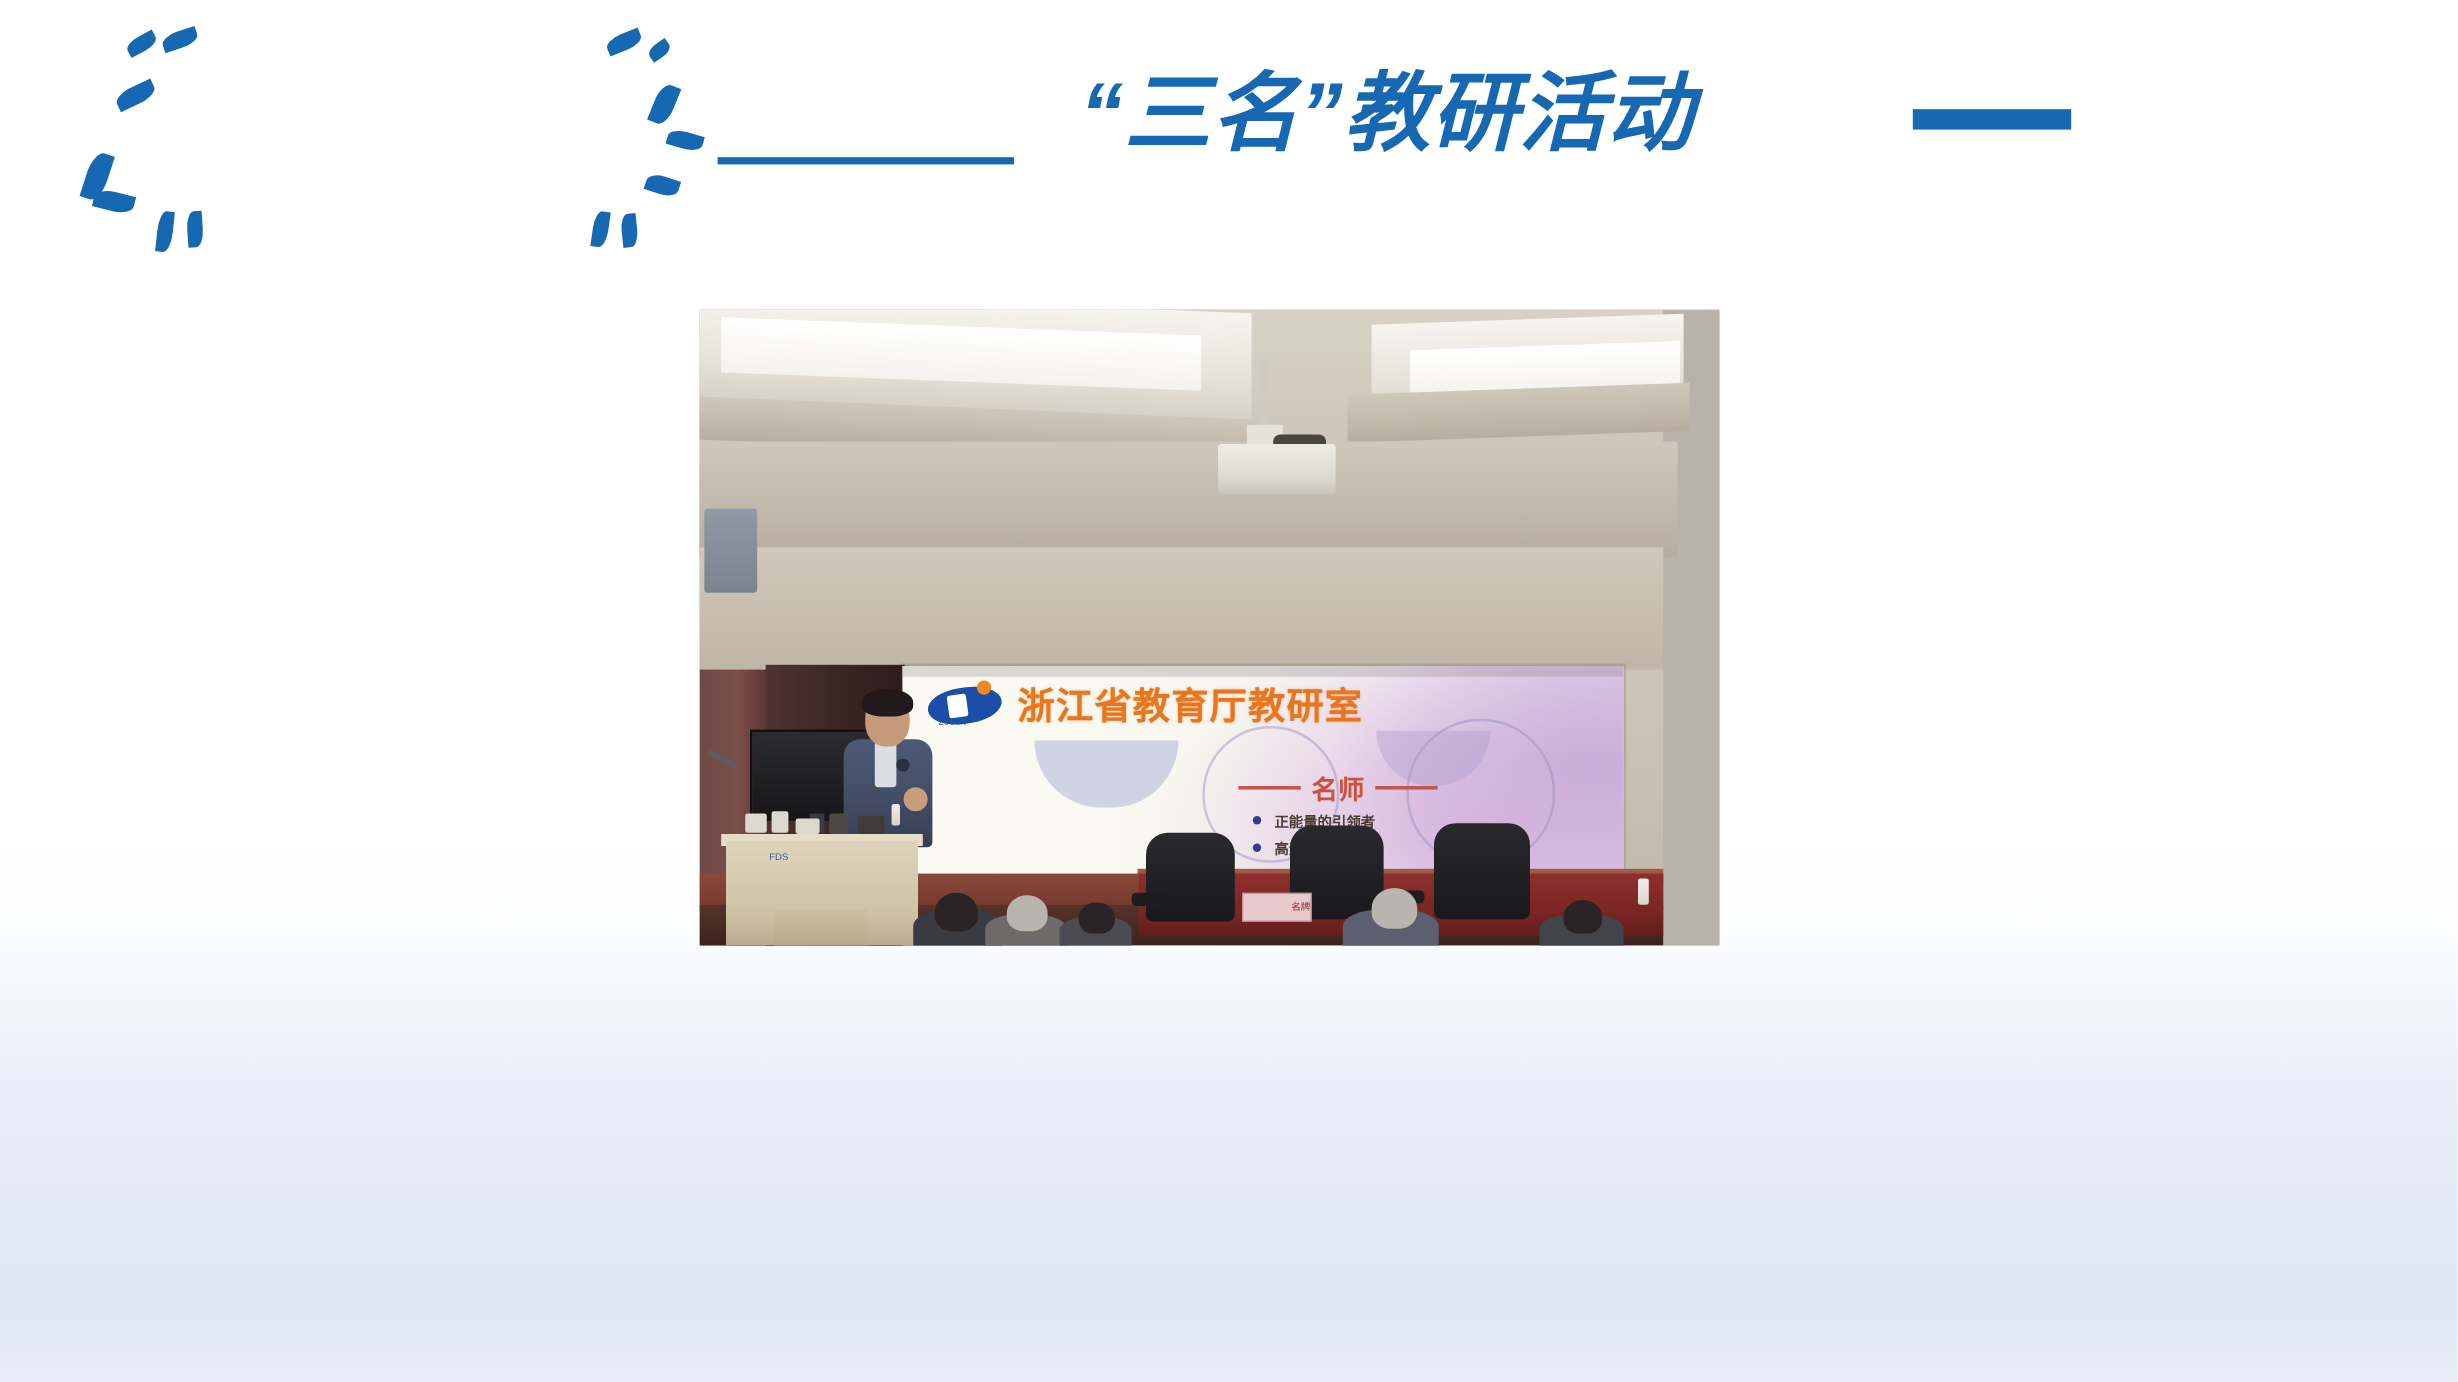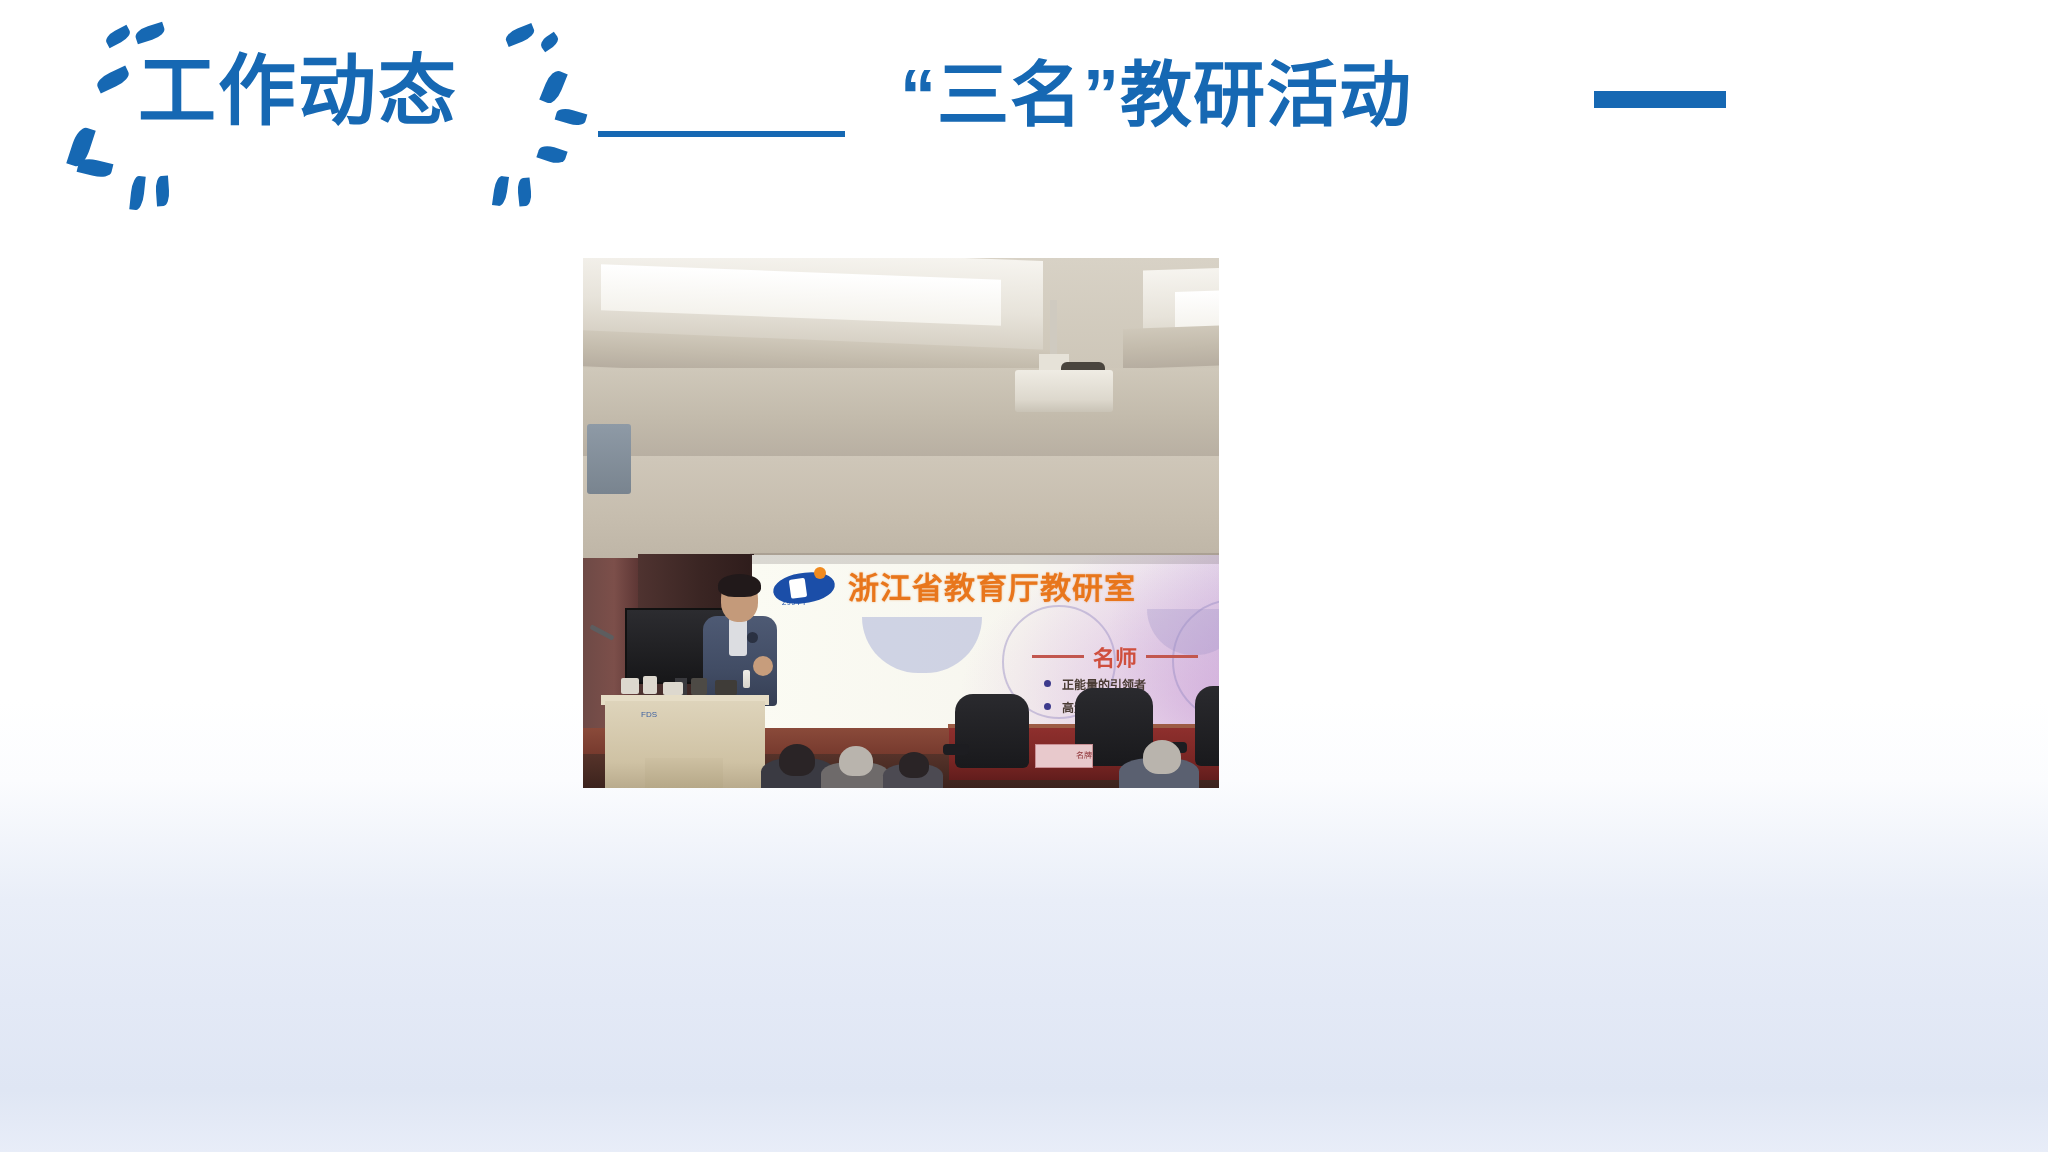"工作动态" div.title-main { html: <div>工作动态</div> -> none }
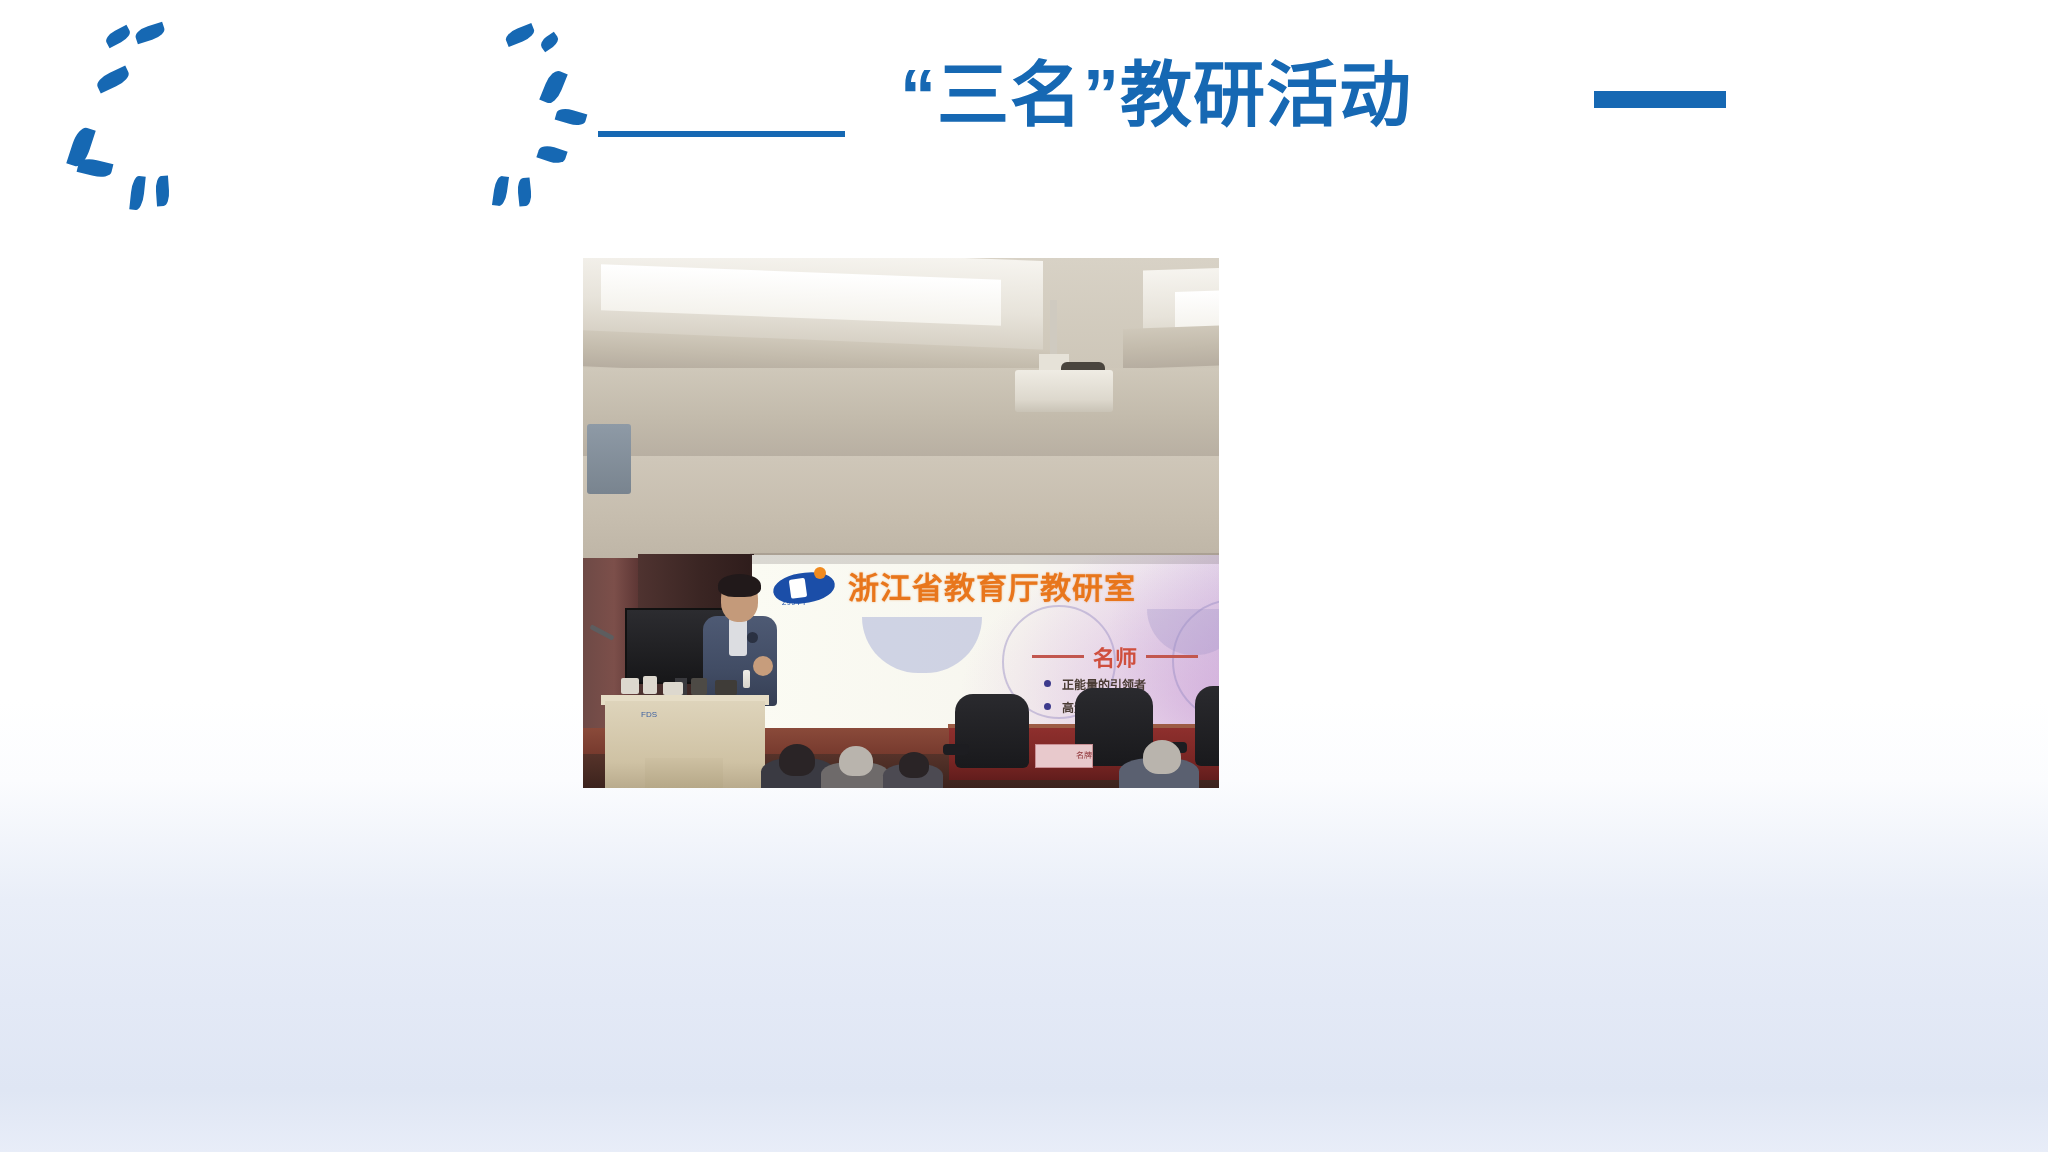"“三名”教研活动" .title-secondary { font-style: none -> italic }
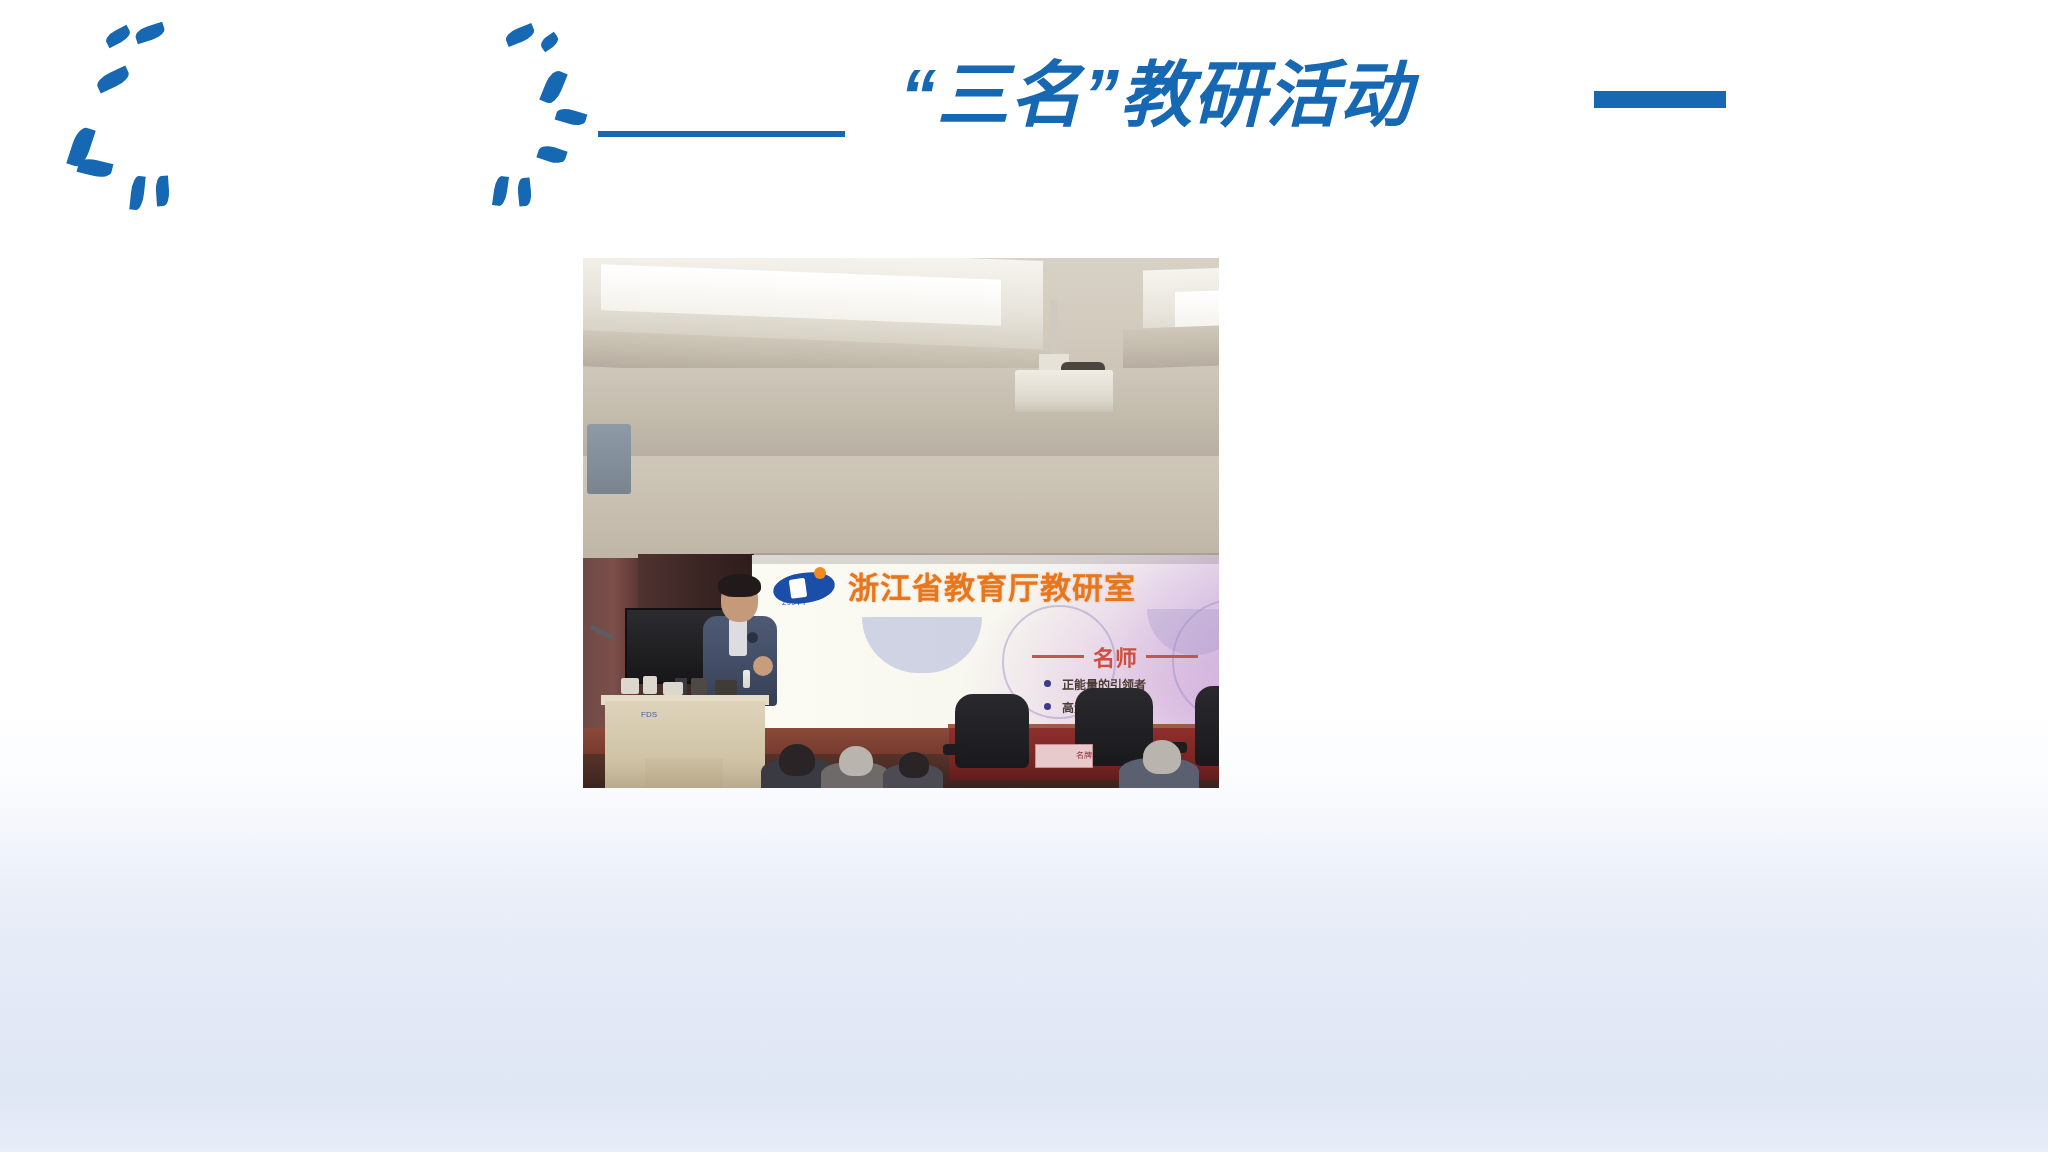"浙江省教育厅教研室" #photo-frame { width: 636px -> 850px }
